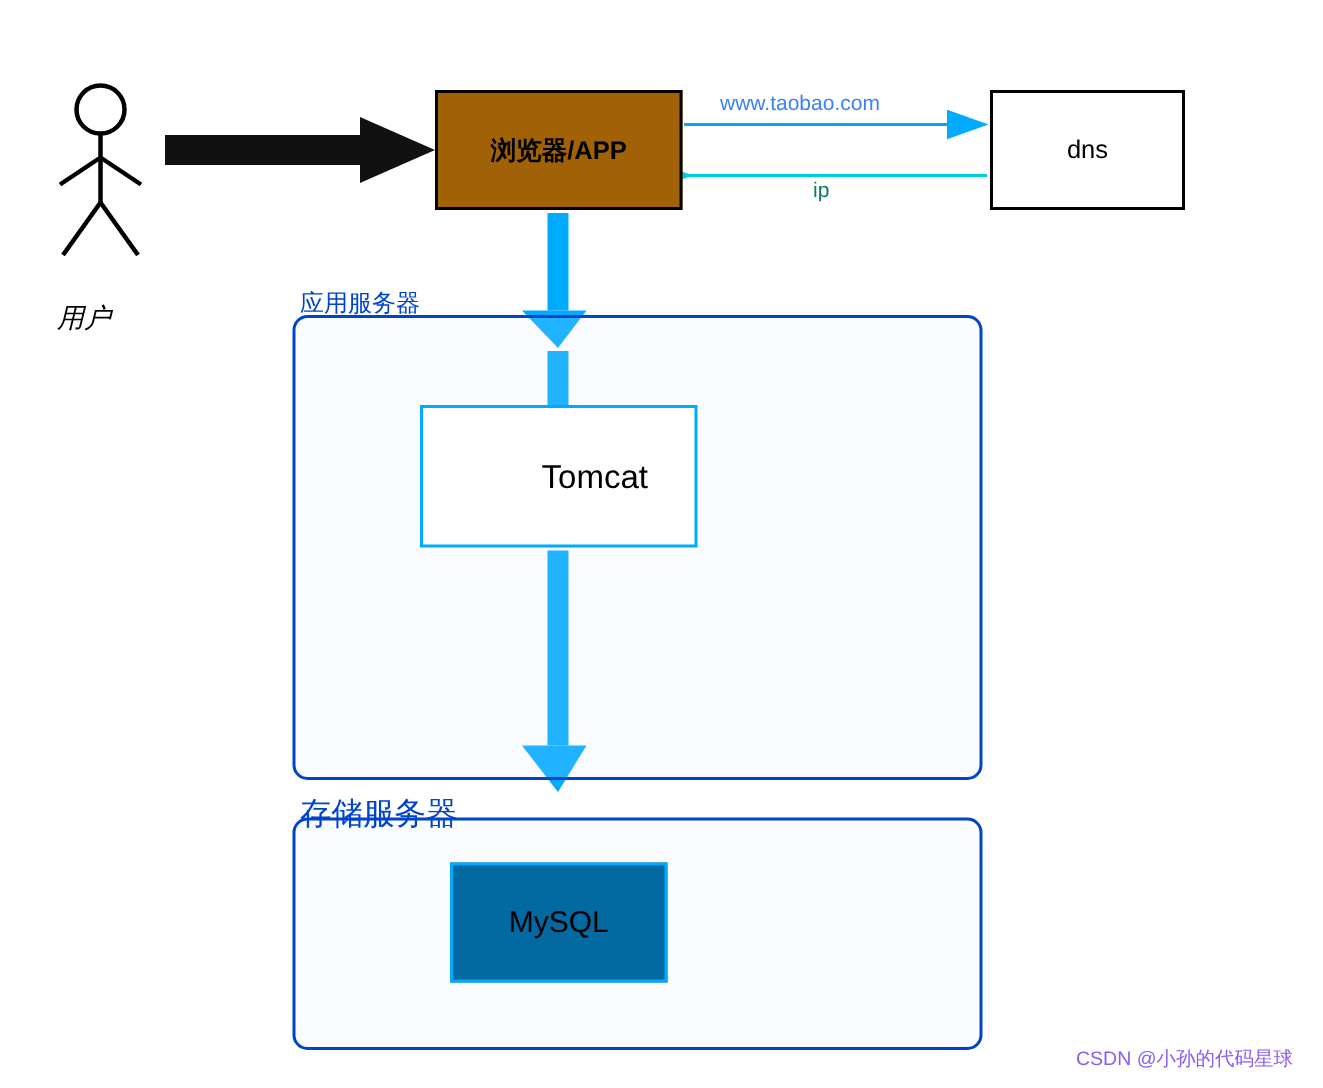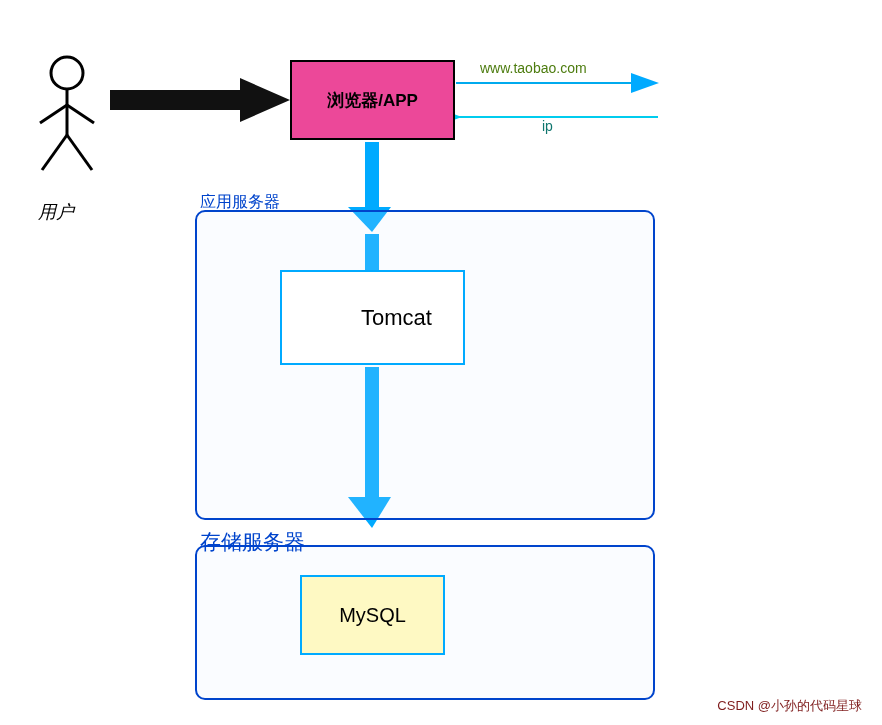"www.taobao.com" div { color: #4d7c0f -> #3b82f6 }
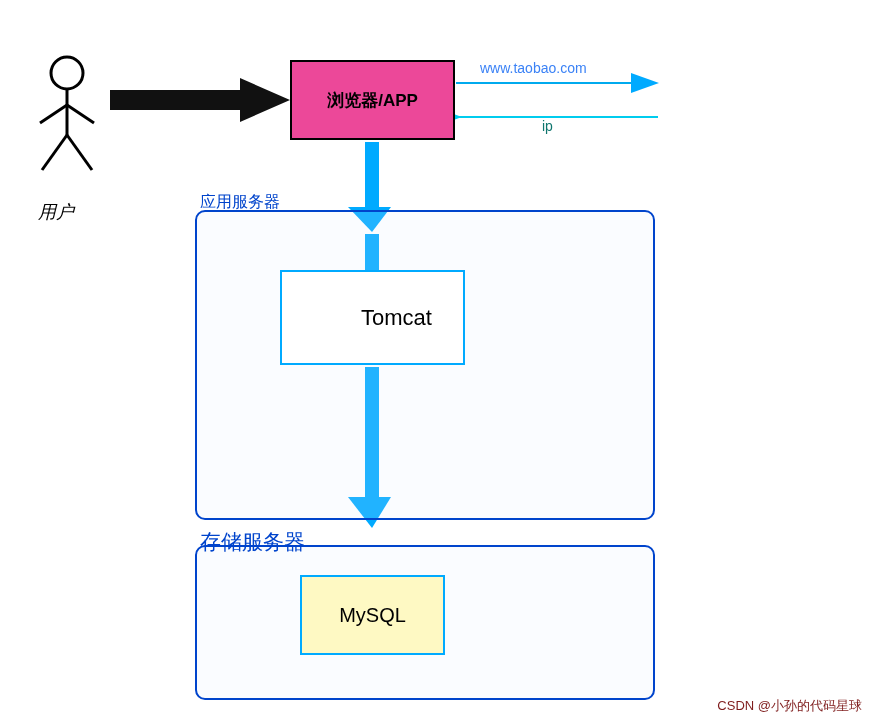"浏览器/APP" .browser-box { background: #ec4899 -> #a16207 }
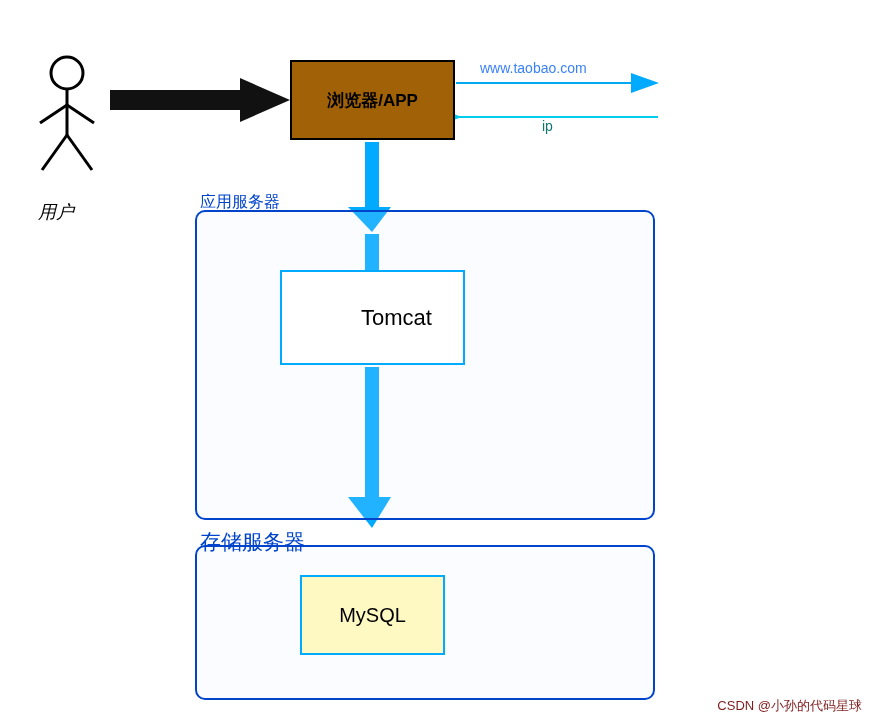"dns" div.dns-box { html: none -> <div> <span>dns</span> </div> }
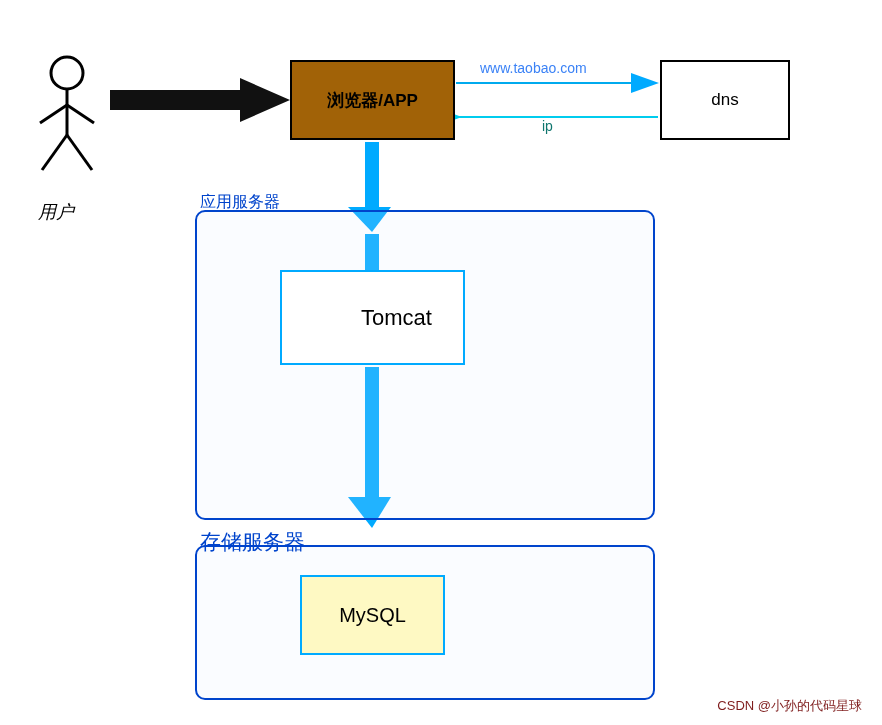"MySQL" .mysql-box { background: #fef9c3 -> #0369a1 }
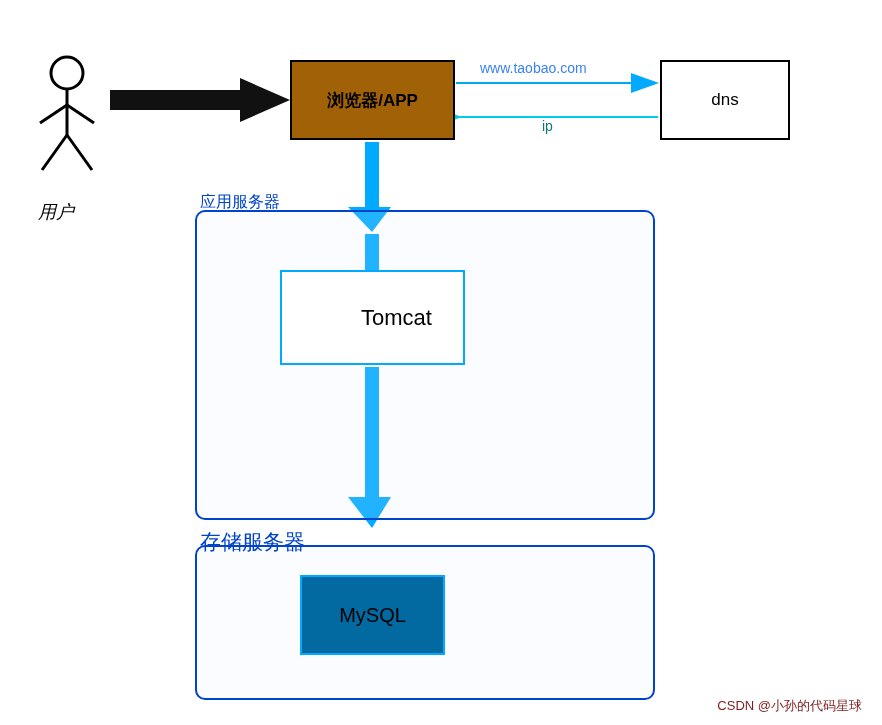"CSDN @小孙的代码星球" .watermark { color: #7f1d1d -> #8b5cf6 }
